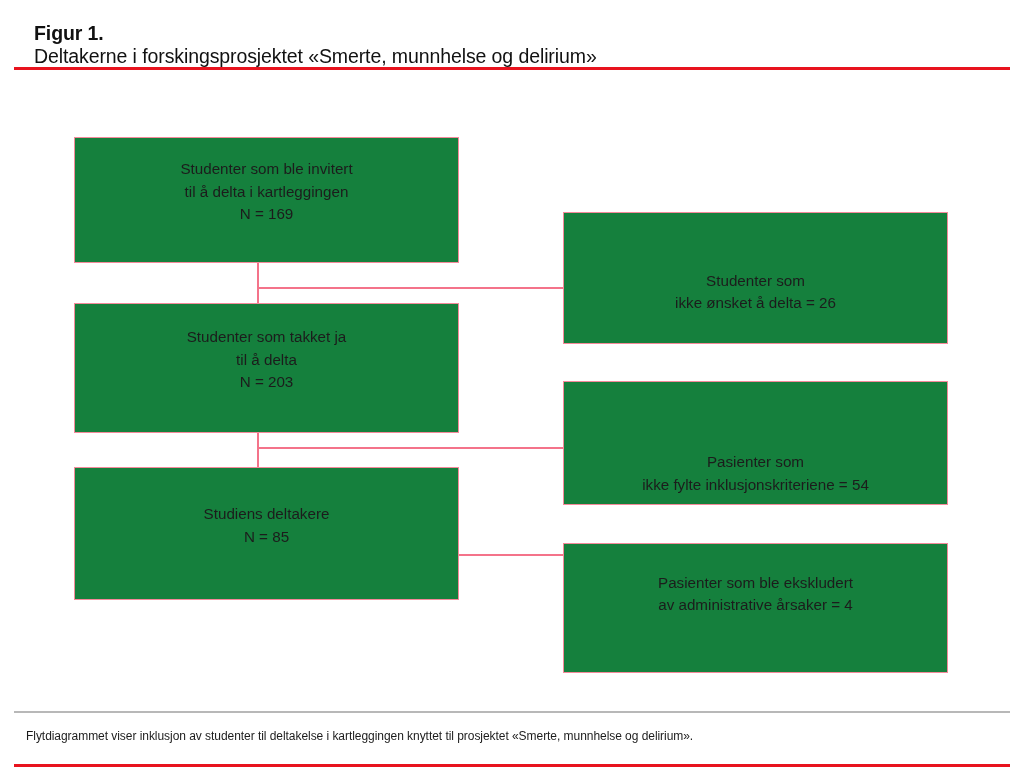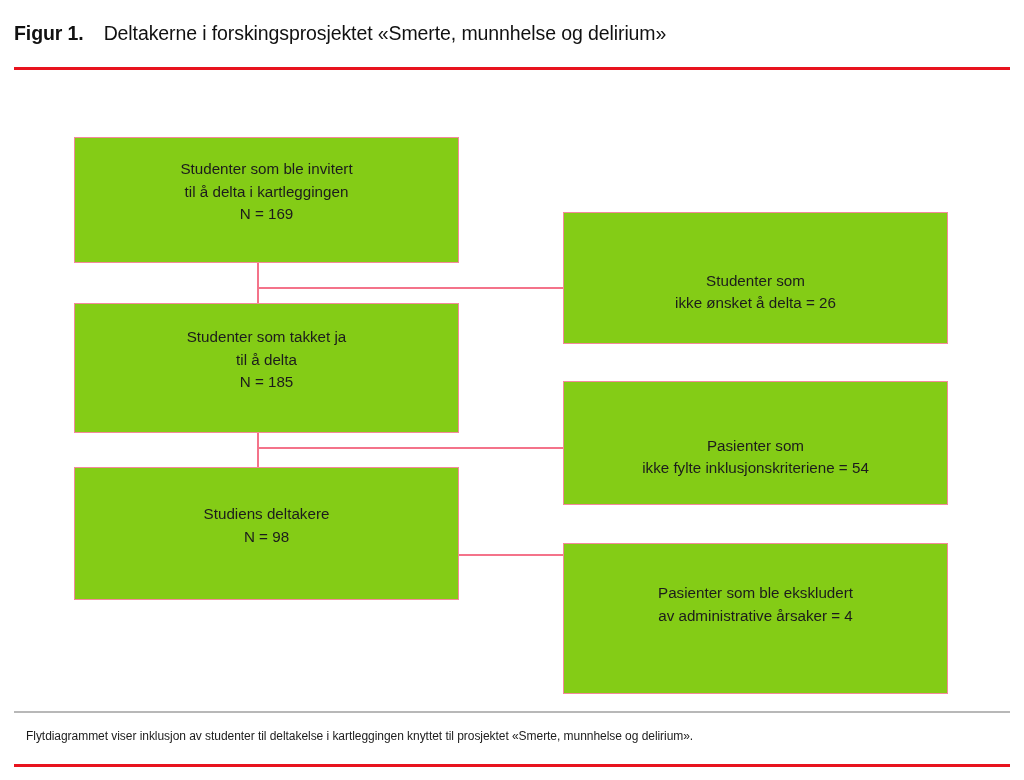"Figur 1." .figure-header { flex-direction: none -> column }
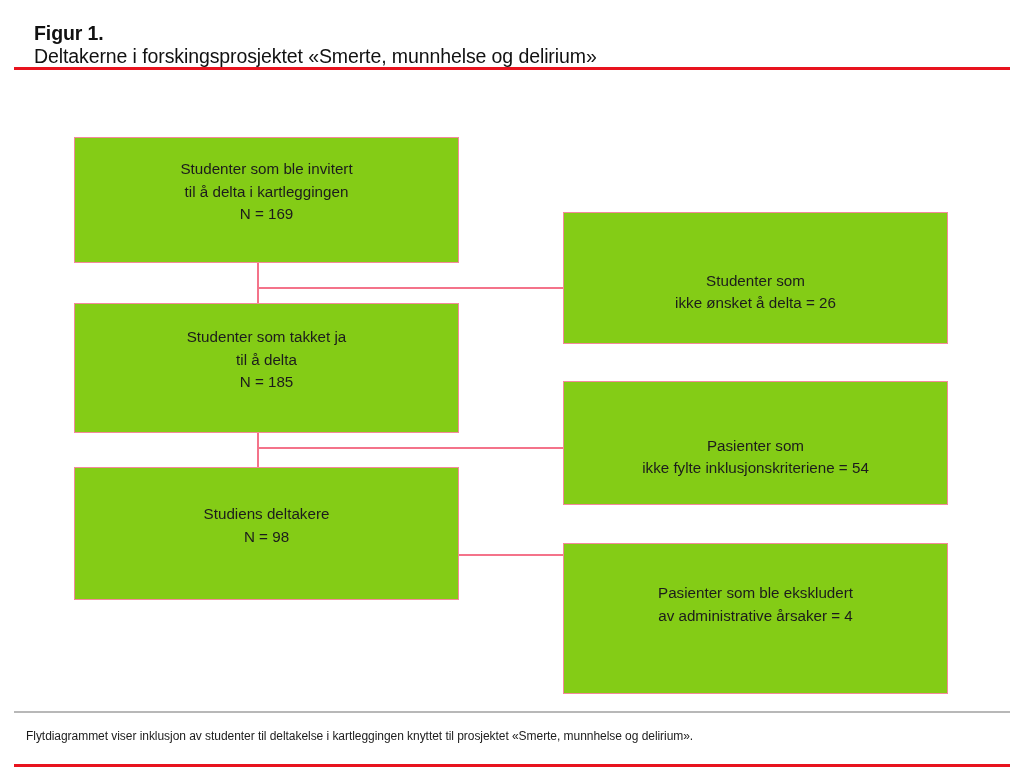"Studenter som ble invitert" .flow-box { background: #84cc16 -> #15803d }
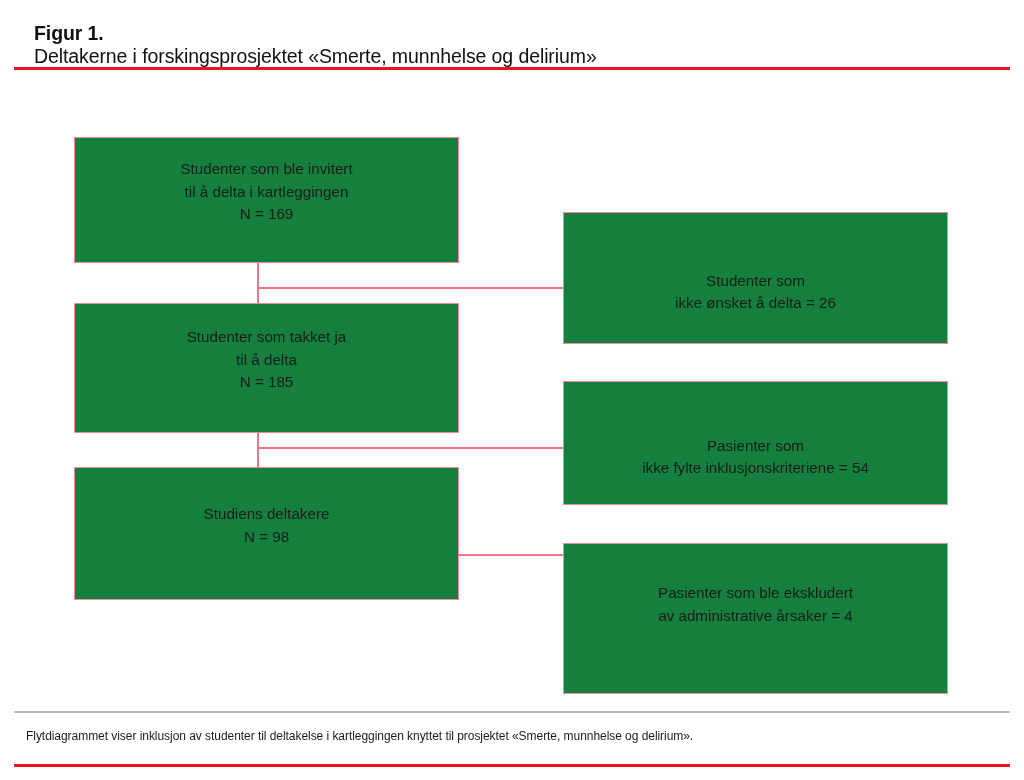"Studenter som takket ja" span.flow-box-text { text: 185 -> 203 }
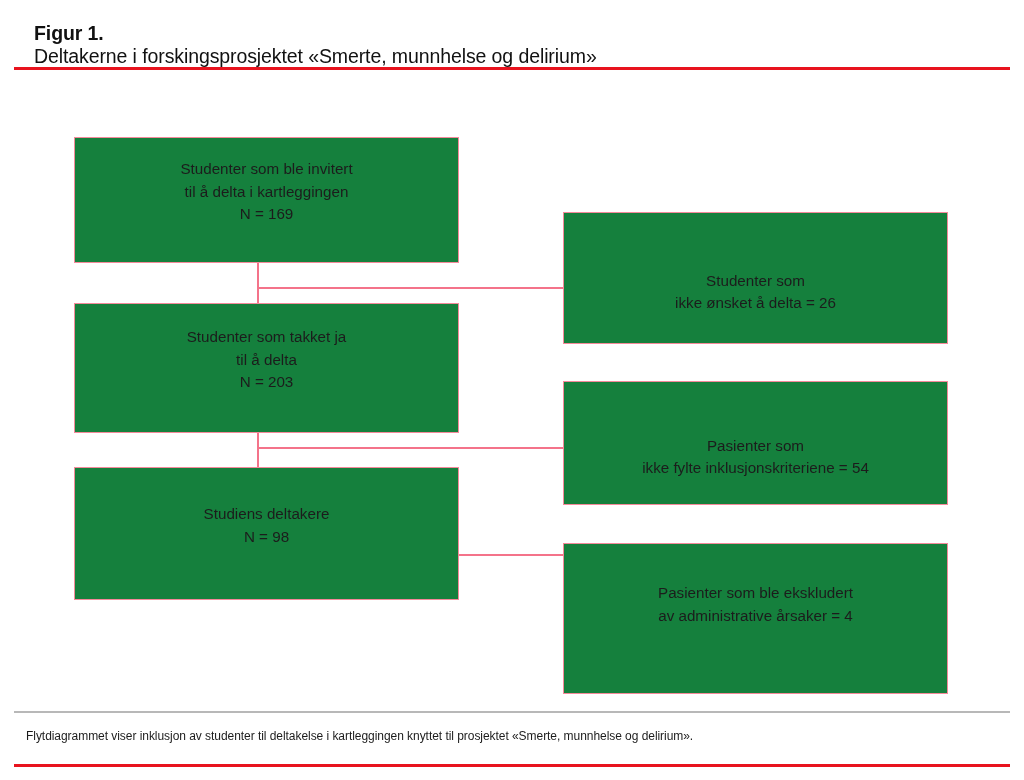"Pasienter som" .box-criteria { align-items: none -> flex-end }
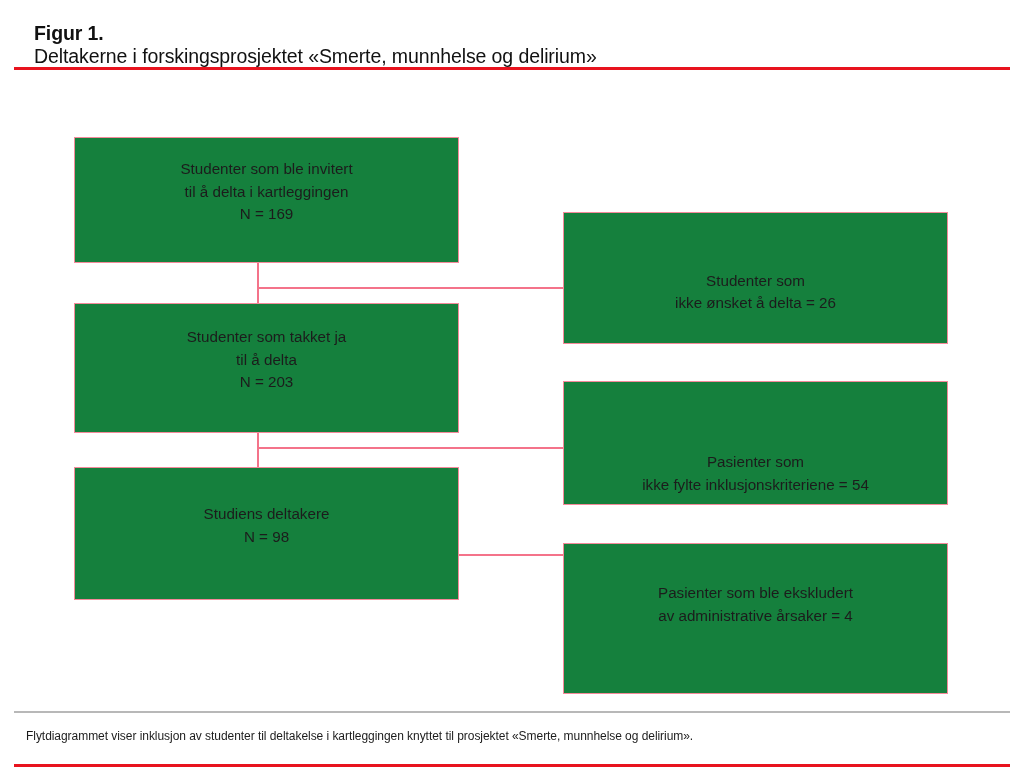"Studiens deltakere" span.flow-box-text { text: 98 -> 85 }
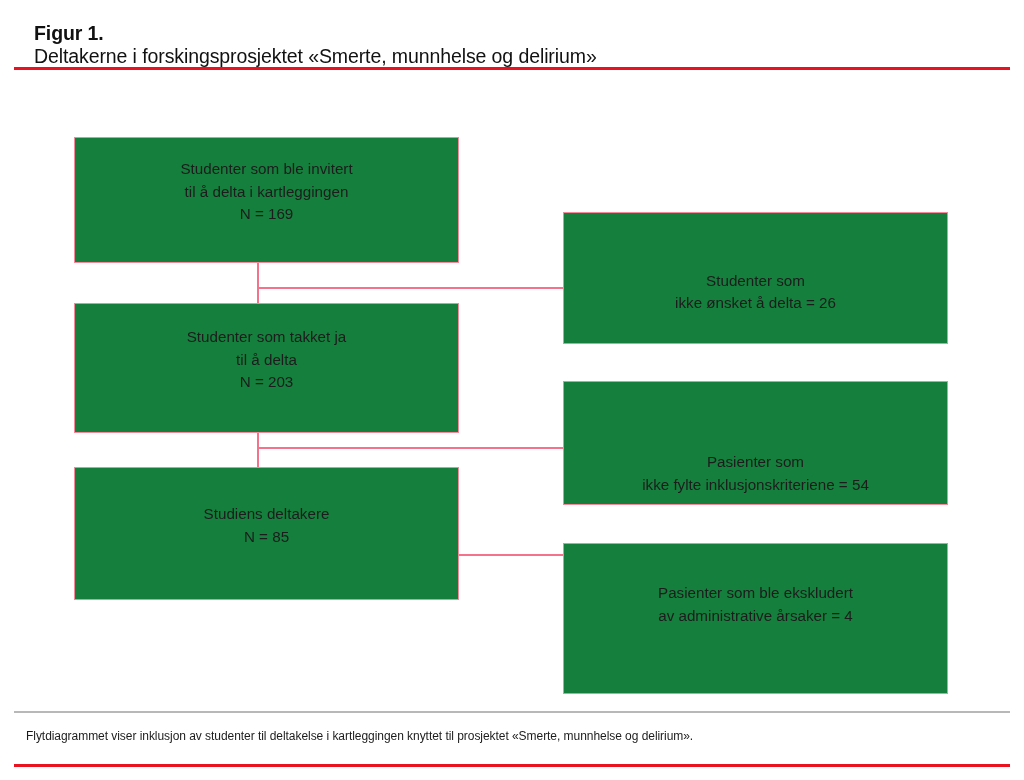"Pasienter som ble ekskludert" .box-admin { height: 151px -> 130px }
